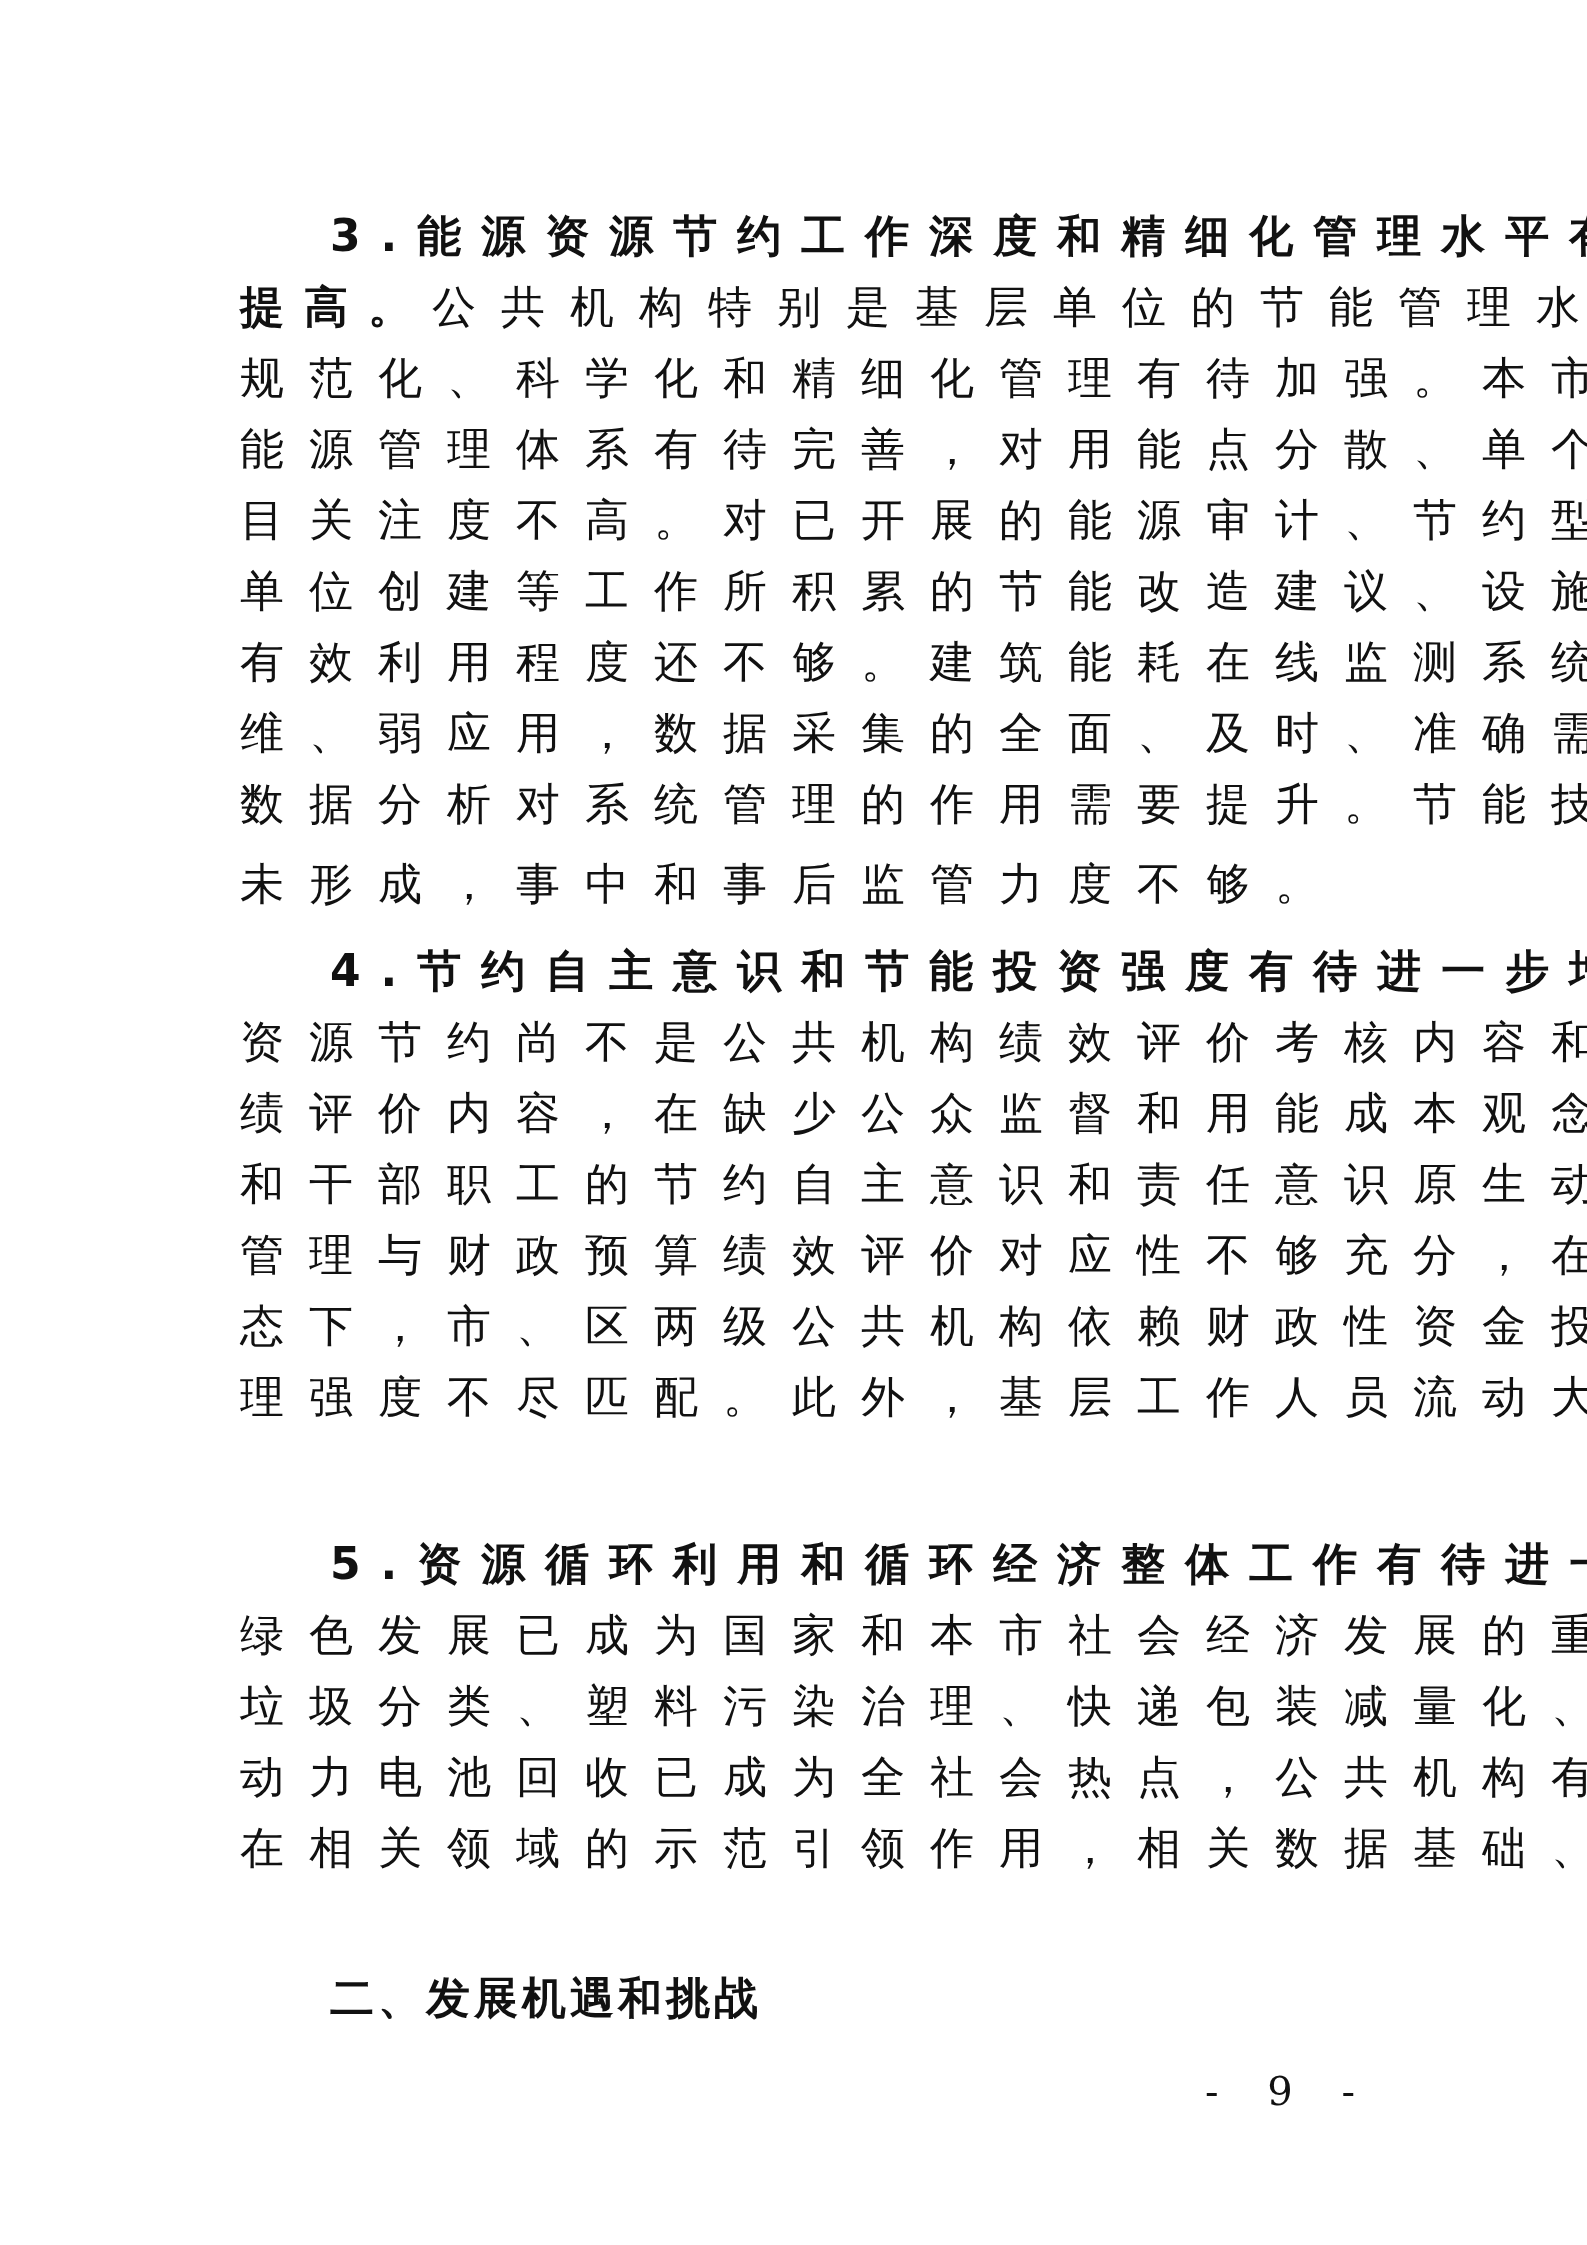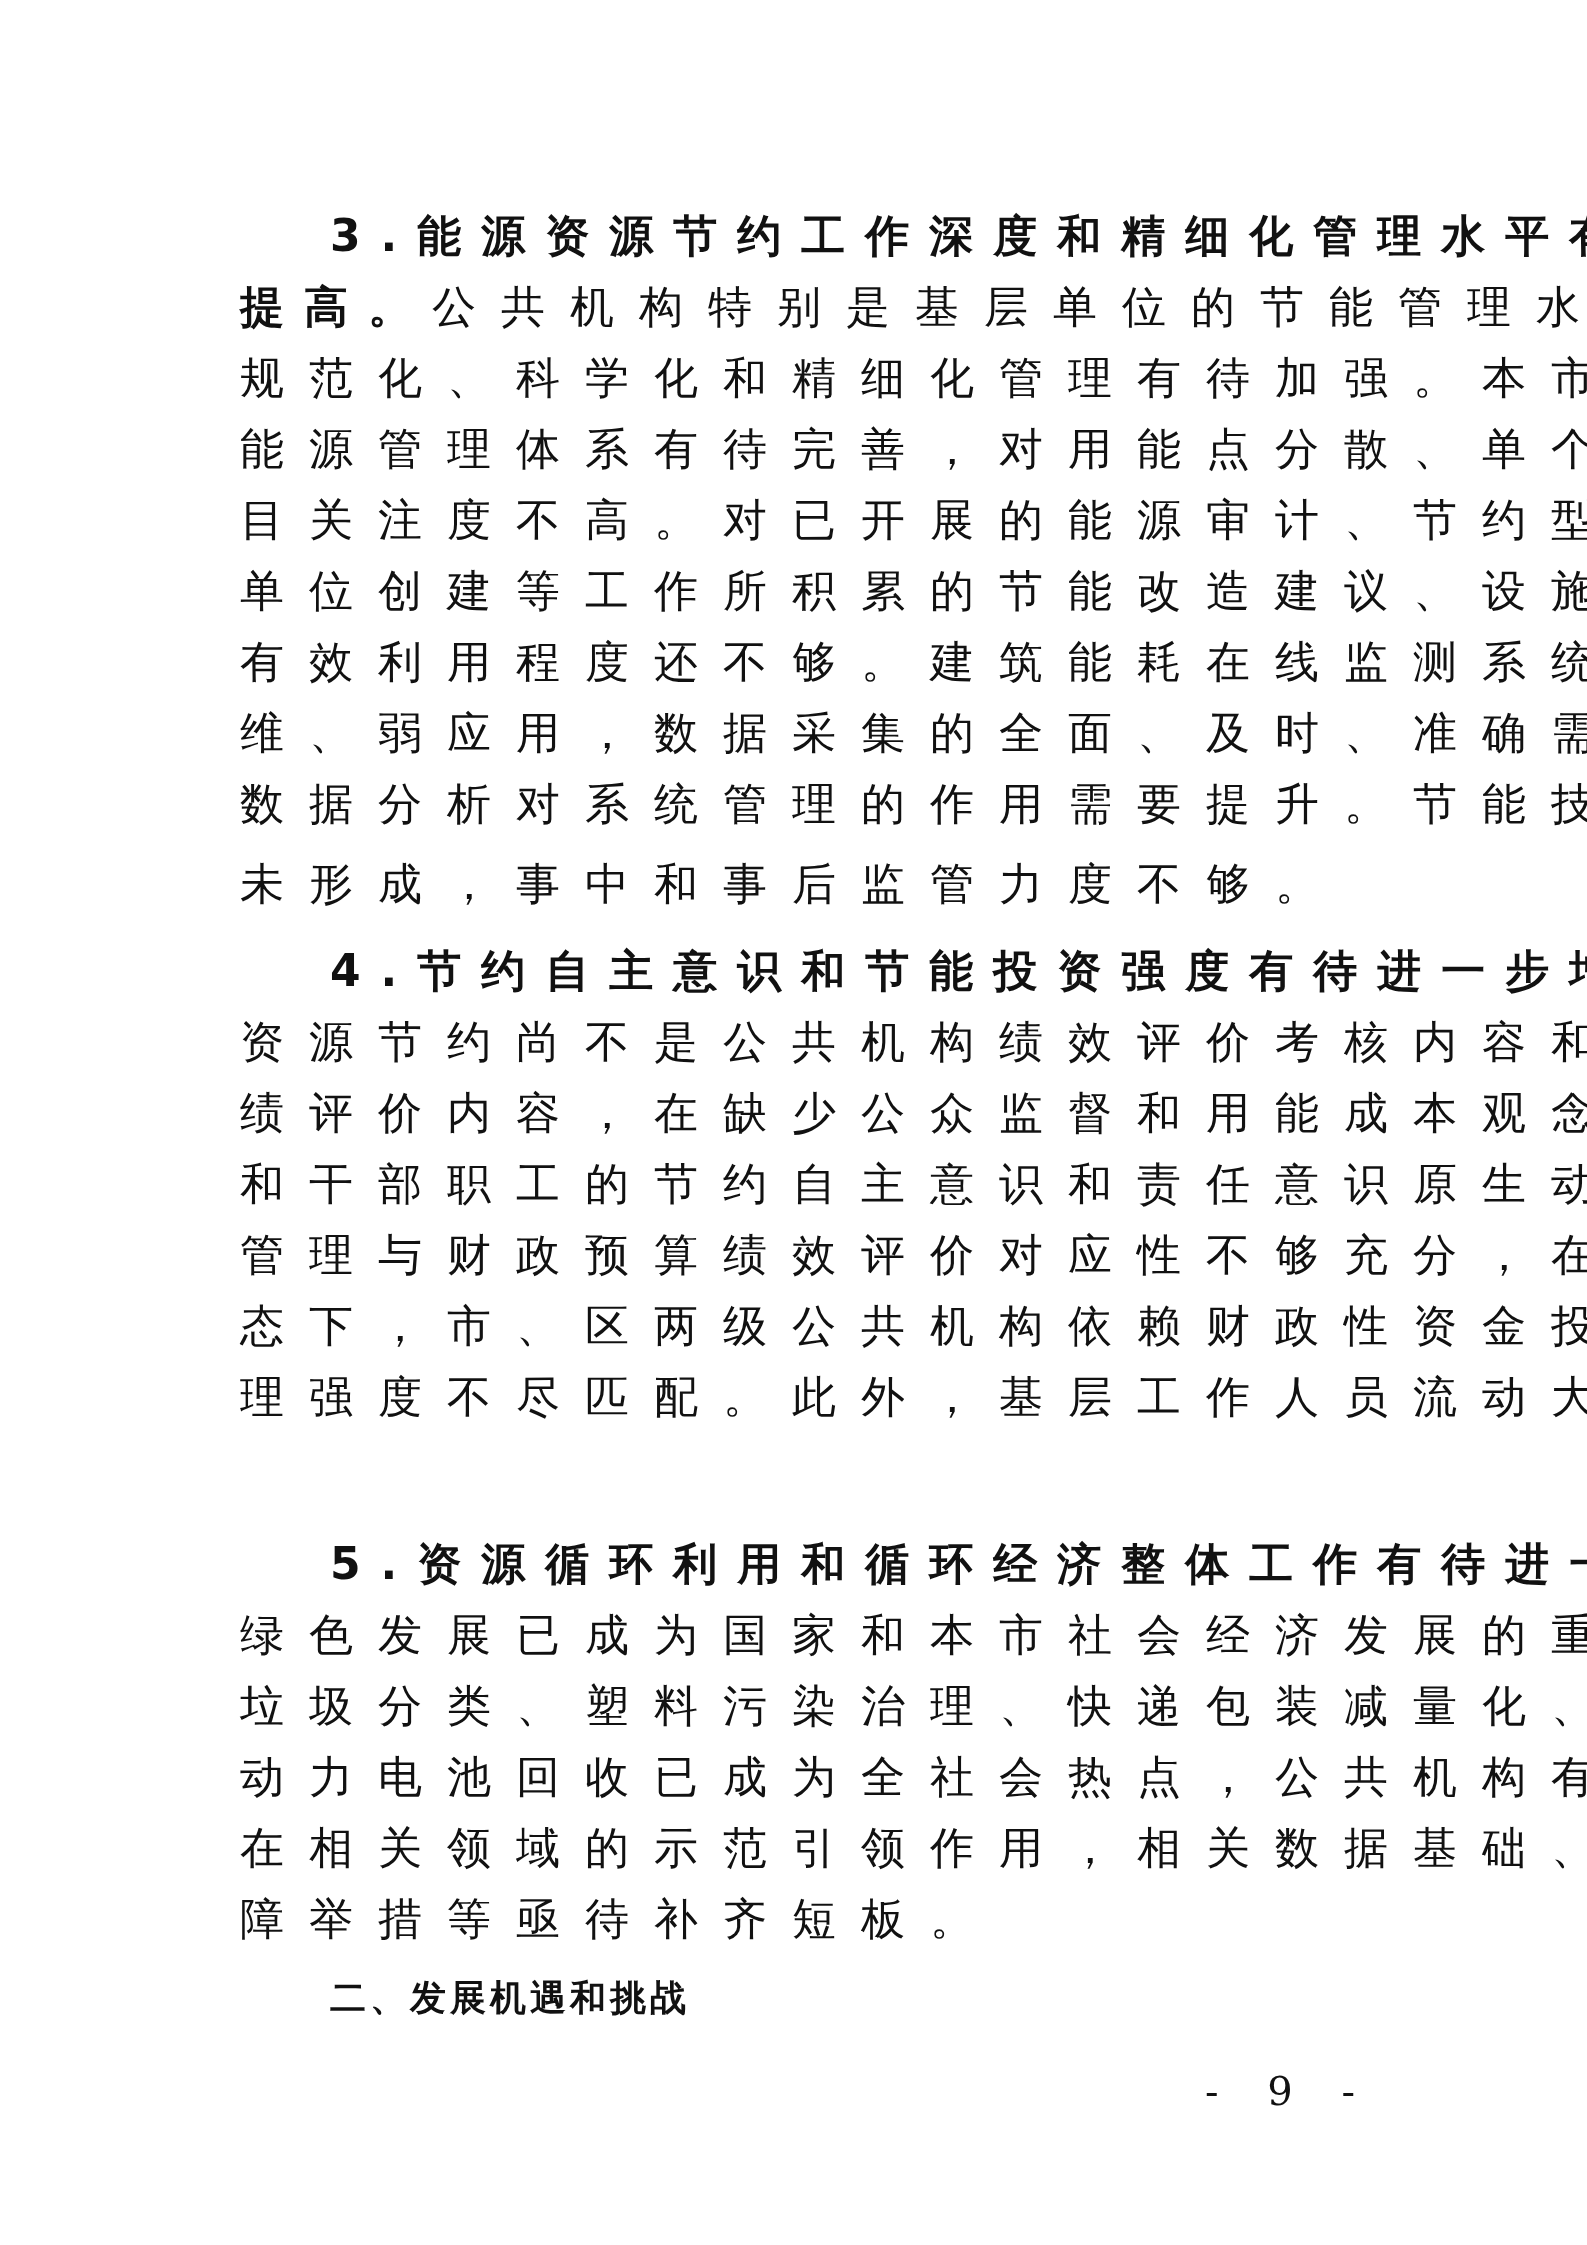"障举措等亟待补齐短板。" div.line { html: <div>障举措等亟待补齐短板。</div> -> none }
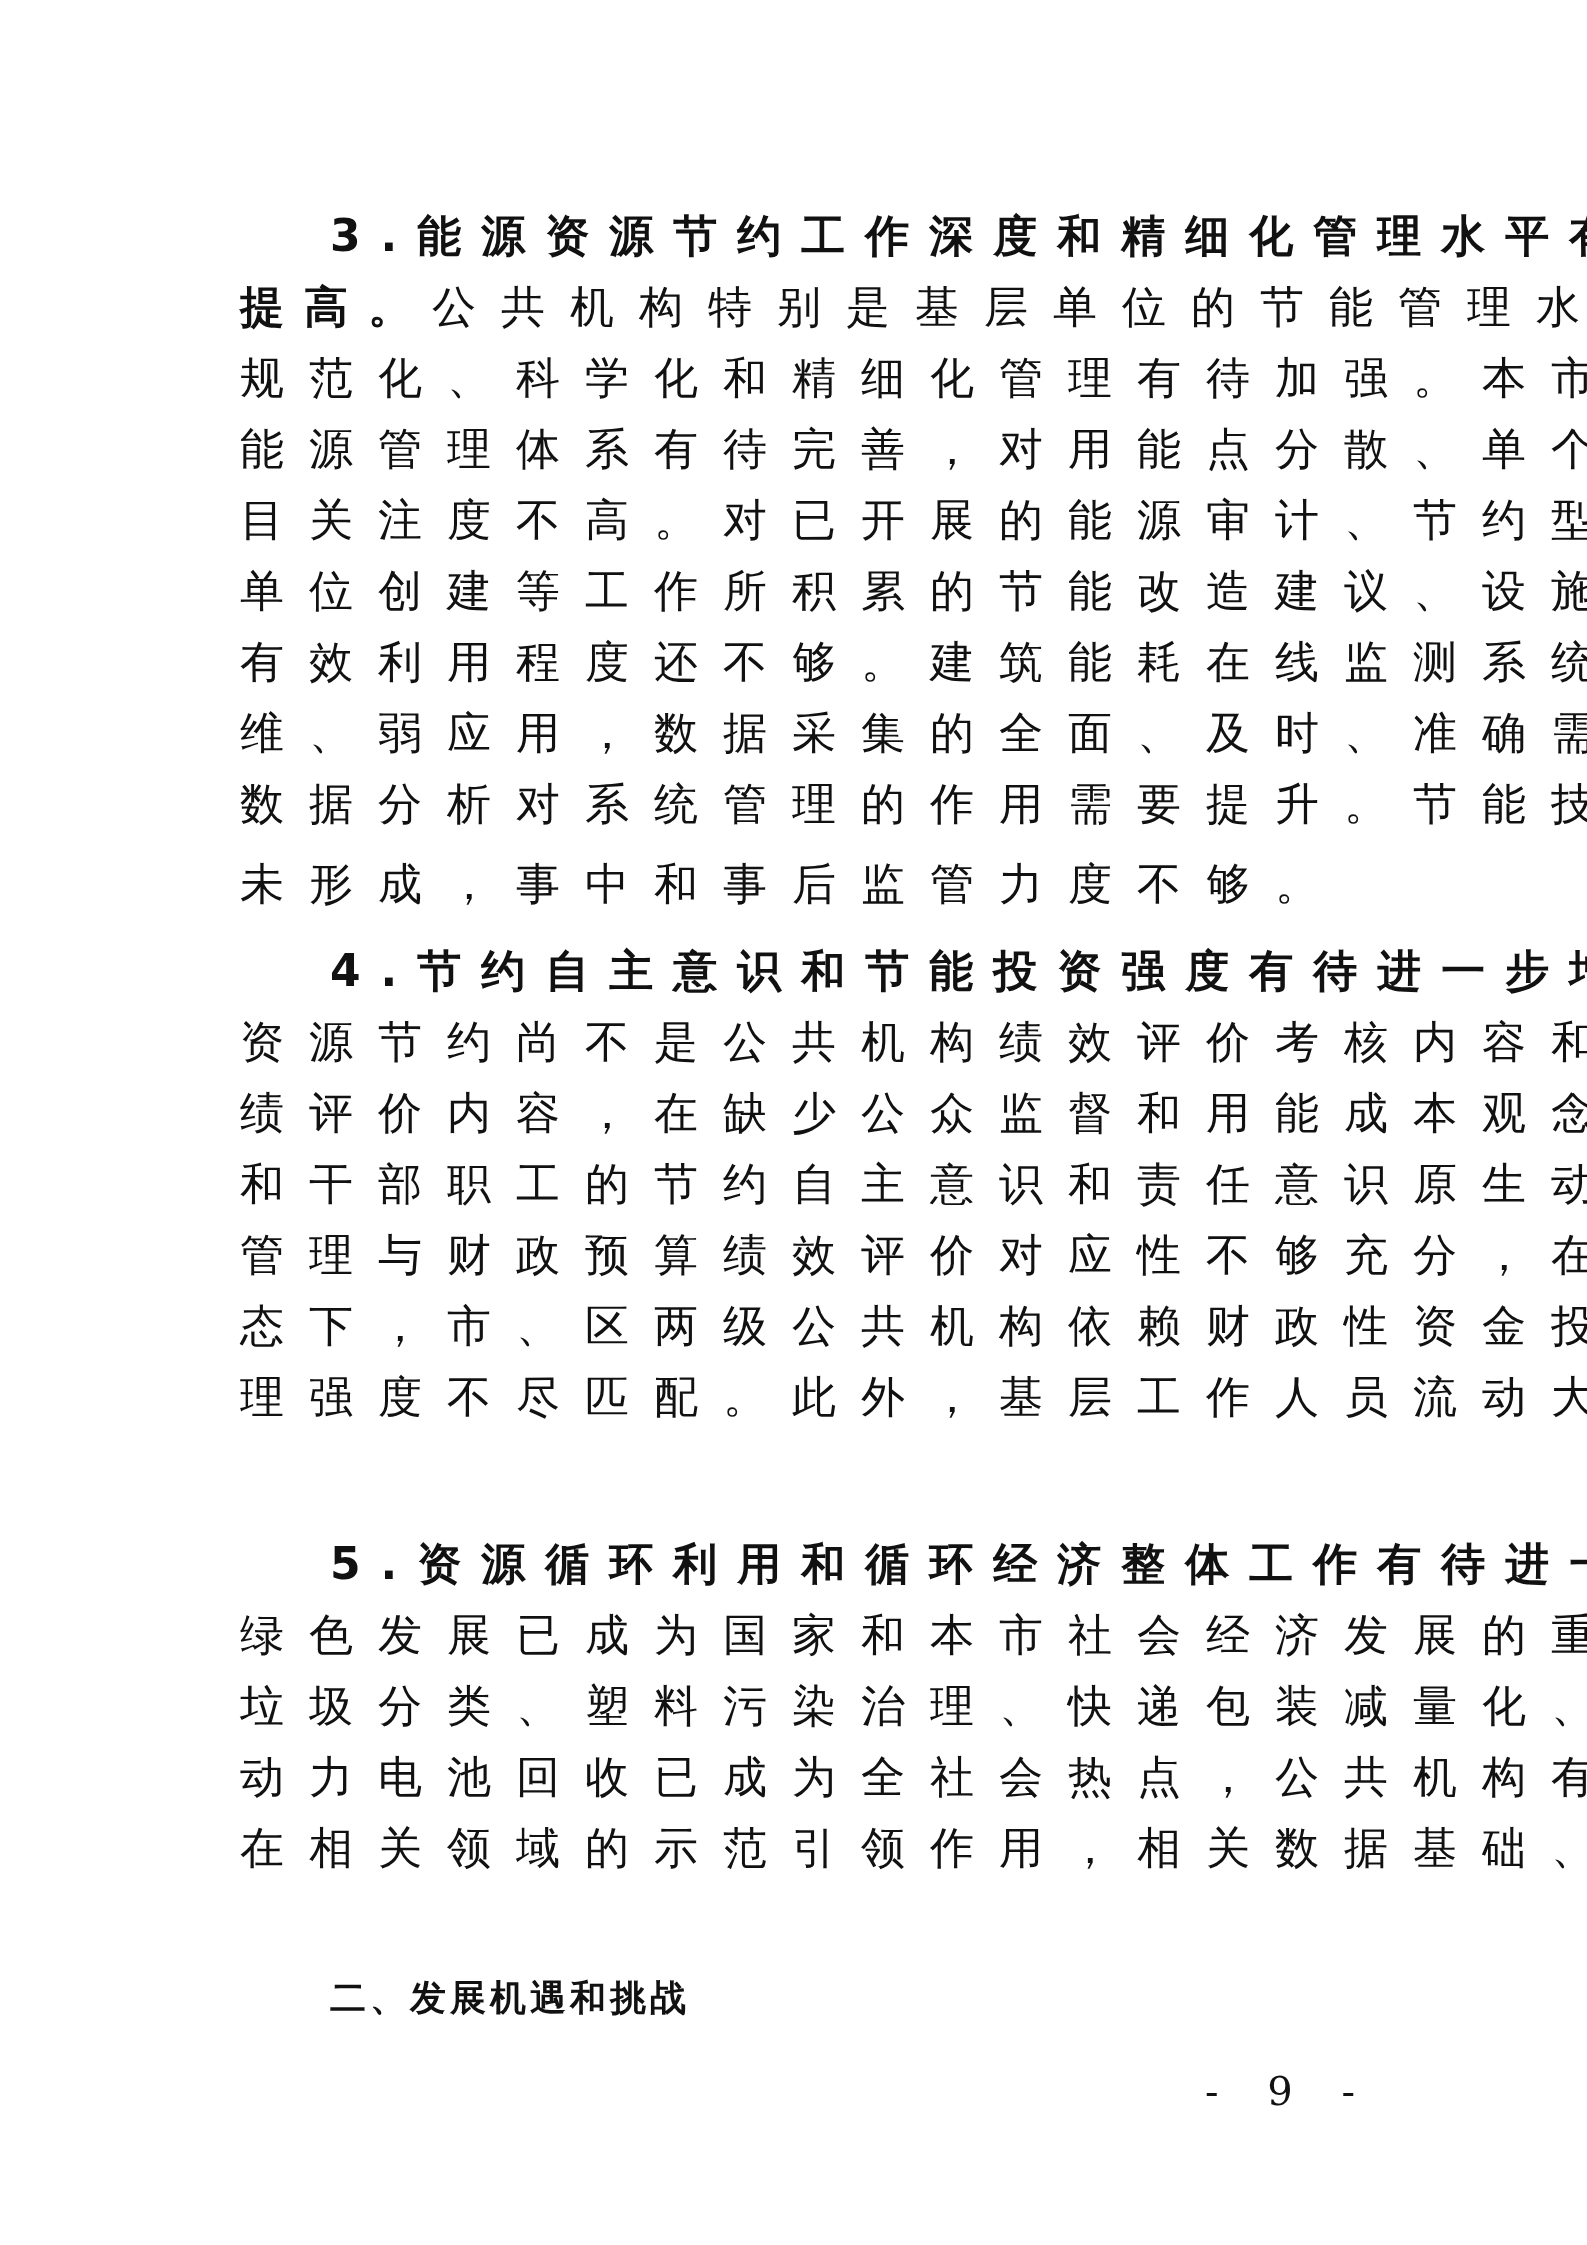"二、发展机遇和挑战" .heading { font-size: 36px -> 44px }
